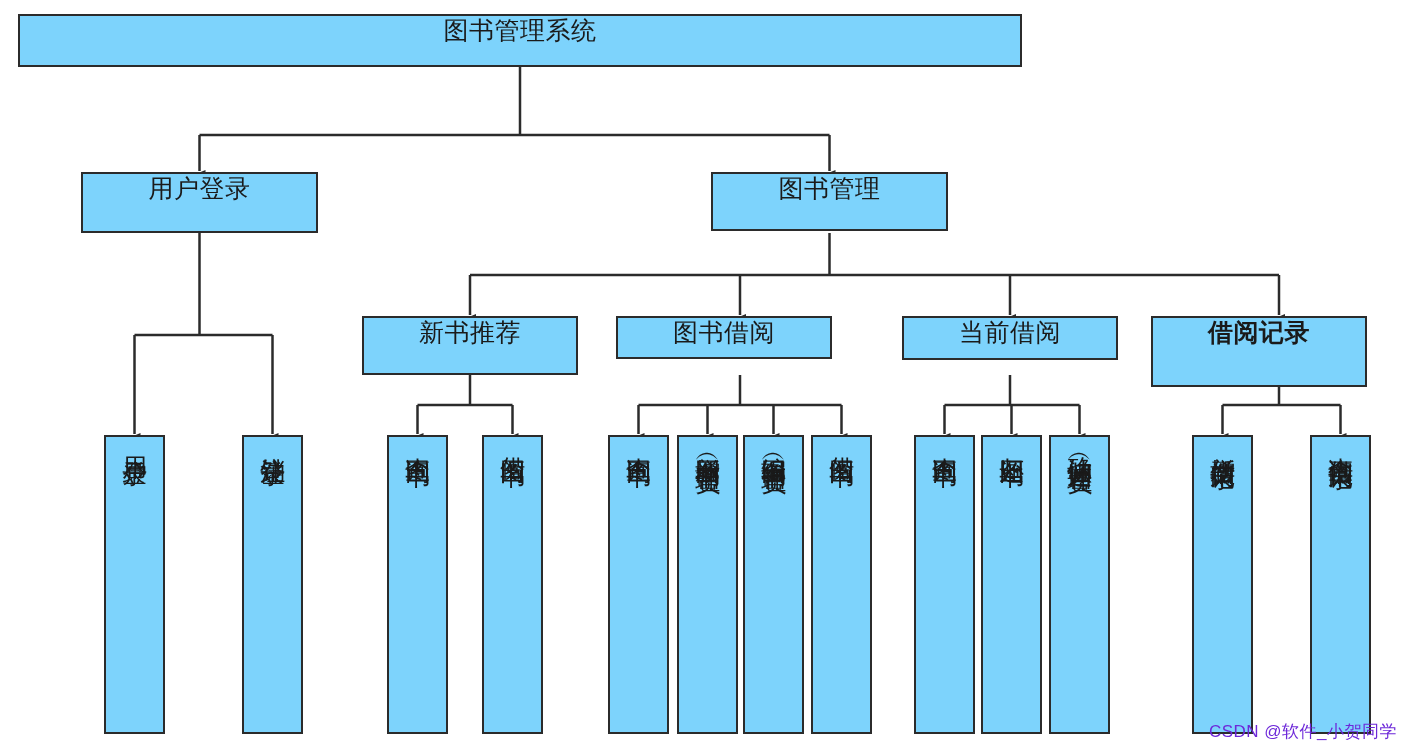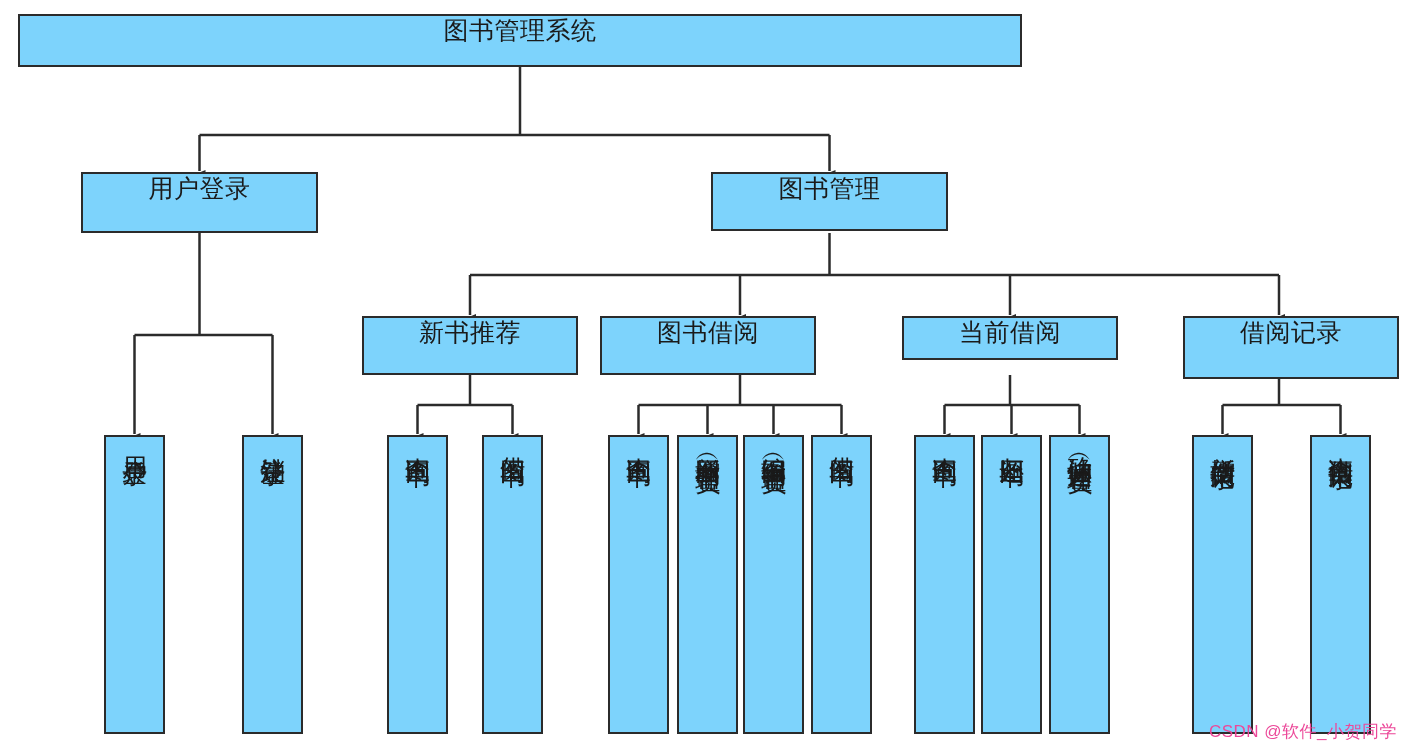"图书借阅" div.node { height: 59px -> 43px; left: 600px -> 616px }
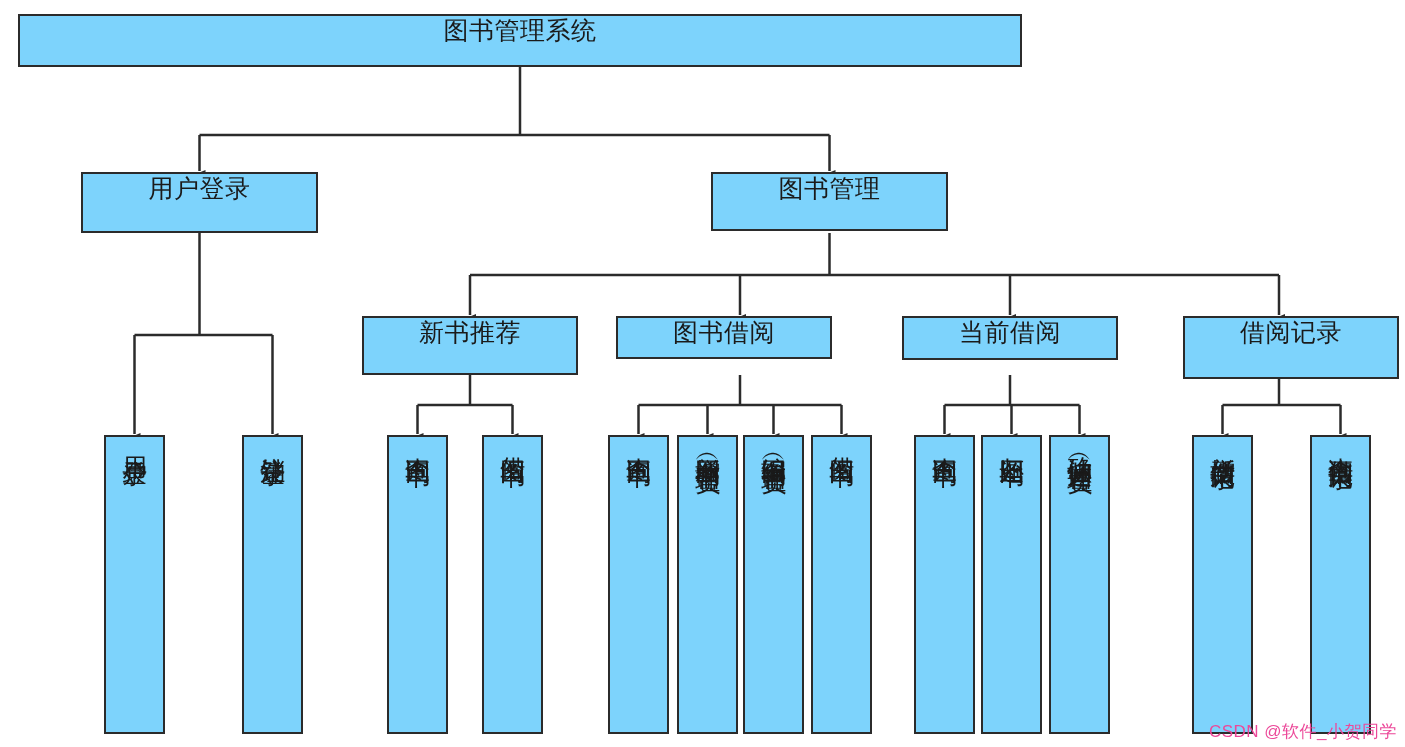"借阅记录" div.node { font-weight: none -> bold; height: 63px -> 71px; left: 1183px -> 1151px }
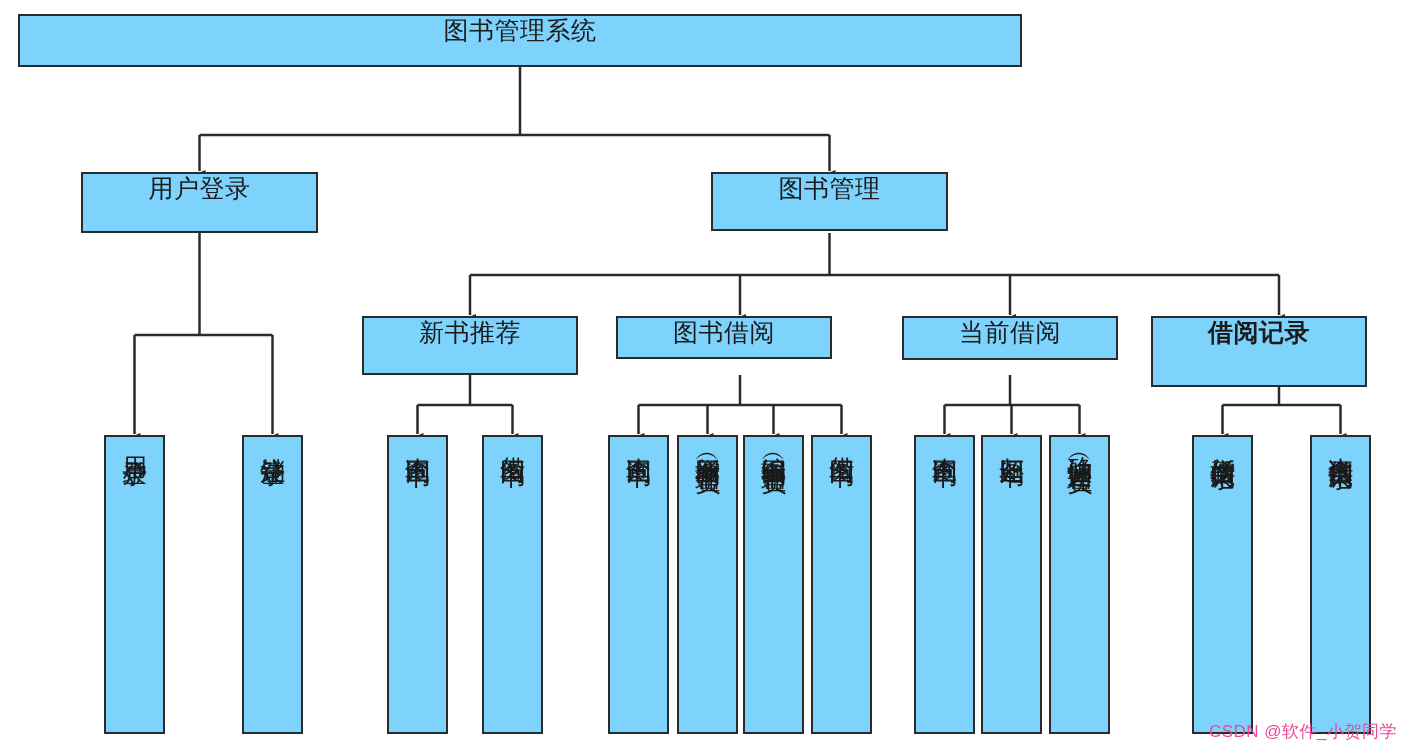"CSDN @软件_小贺同学" .watermark { color: #ec4899 -> #6d28d9 }
